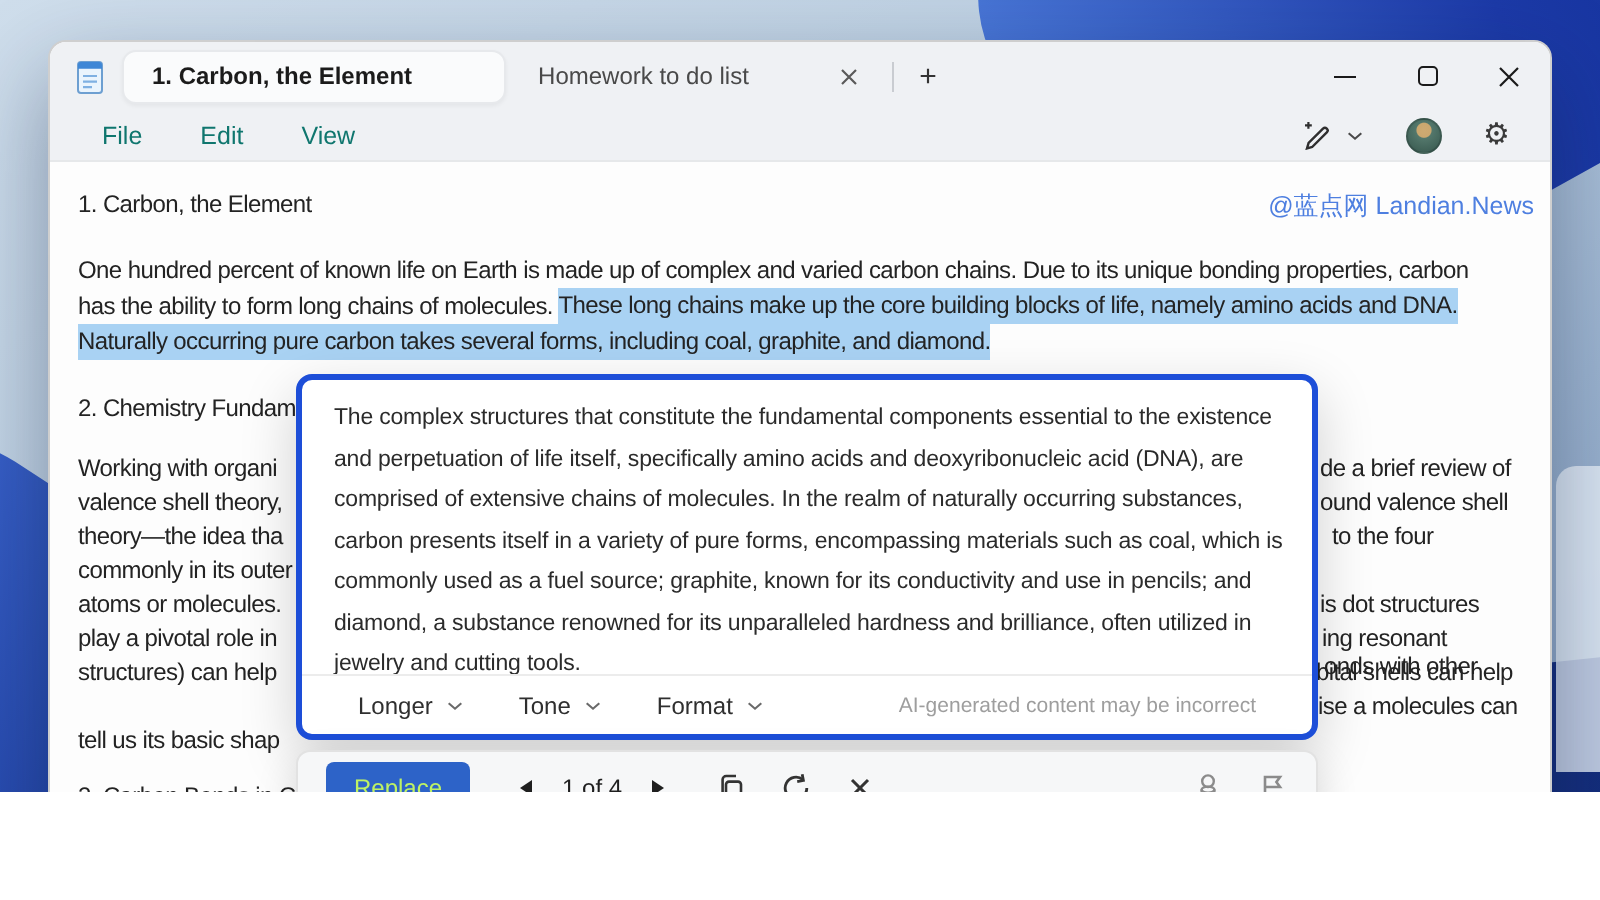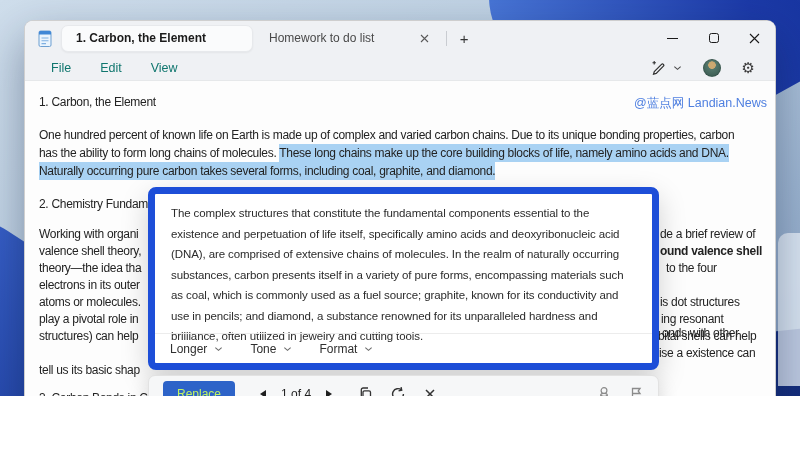"The complex structures that constitute" .popup { border: 7px solid #1d4ed8 -> 3px solid #1d4ed8 }
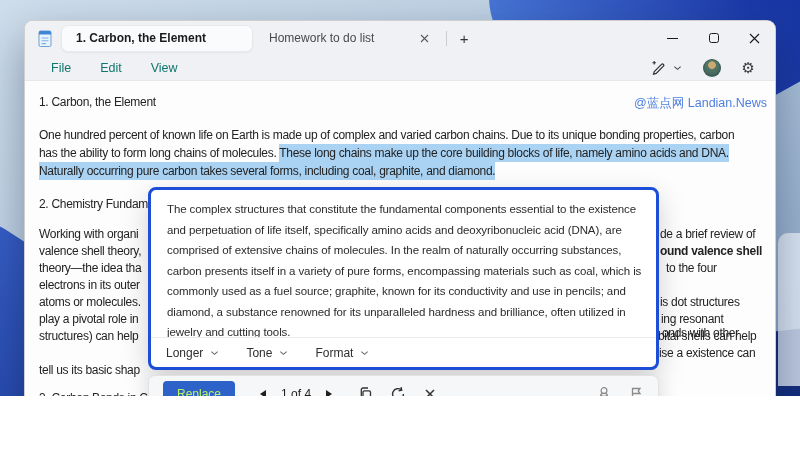"ound valence shell" div.dline { font-weight: bold -> none }
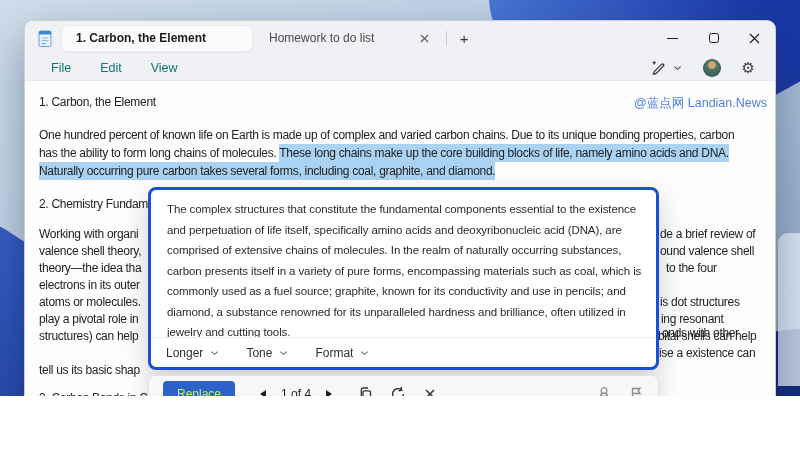"electrons in its outer" div.dline { text: electrons -> commonly }
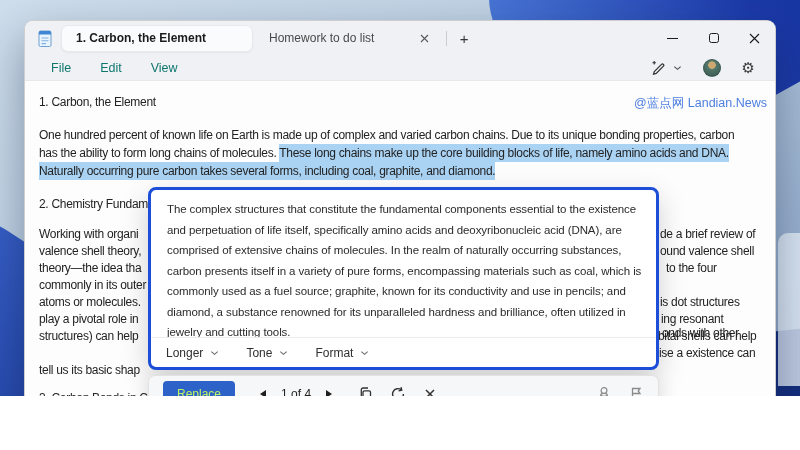"Longer" .popup-options { padding: 0 15px -> 0 28px }
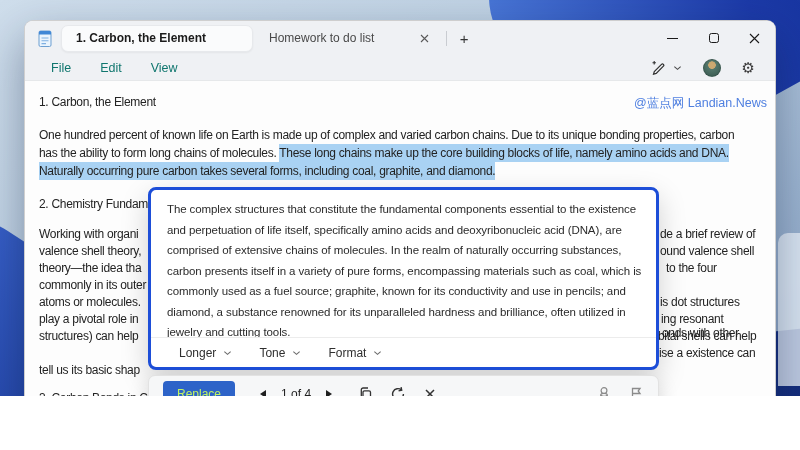"AI-generated content may be incorrect" div.disclaimer { html: none -> <div>AI-generated content may be incorrect</div> }
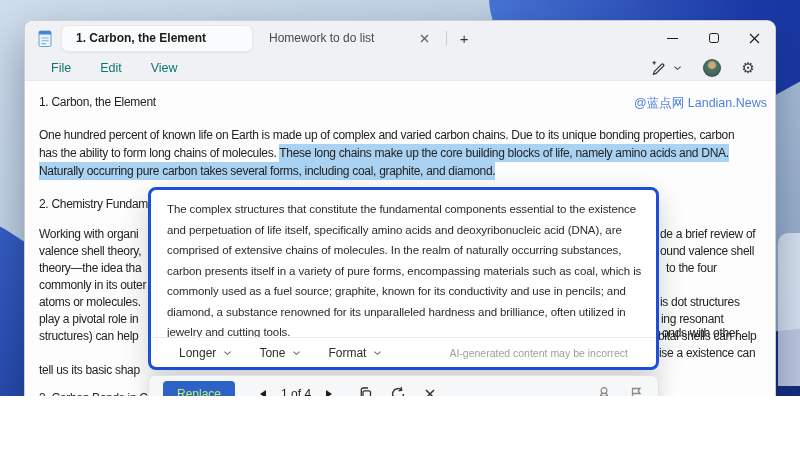"ise a existence can" div.dline { text: existence -> molecules }
